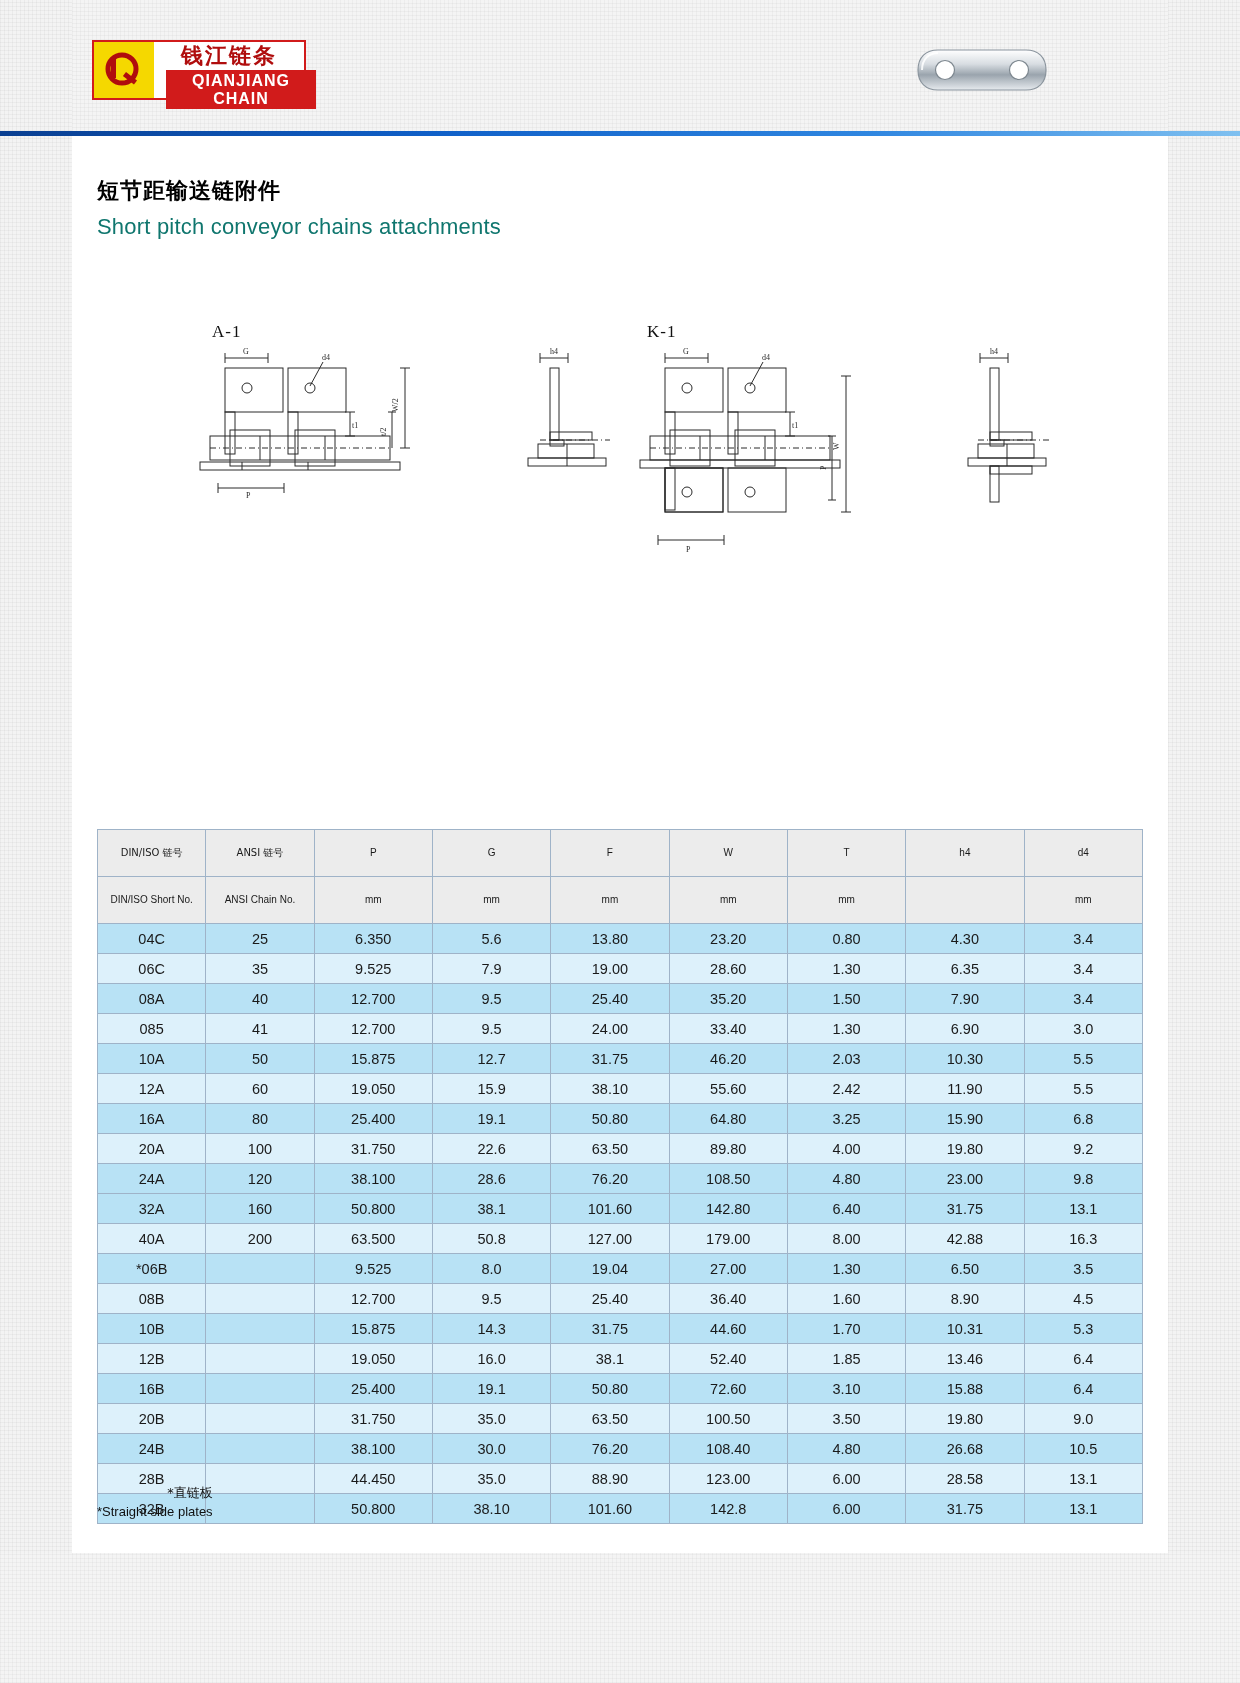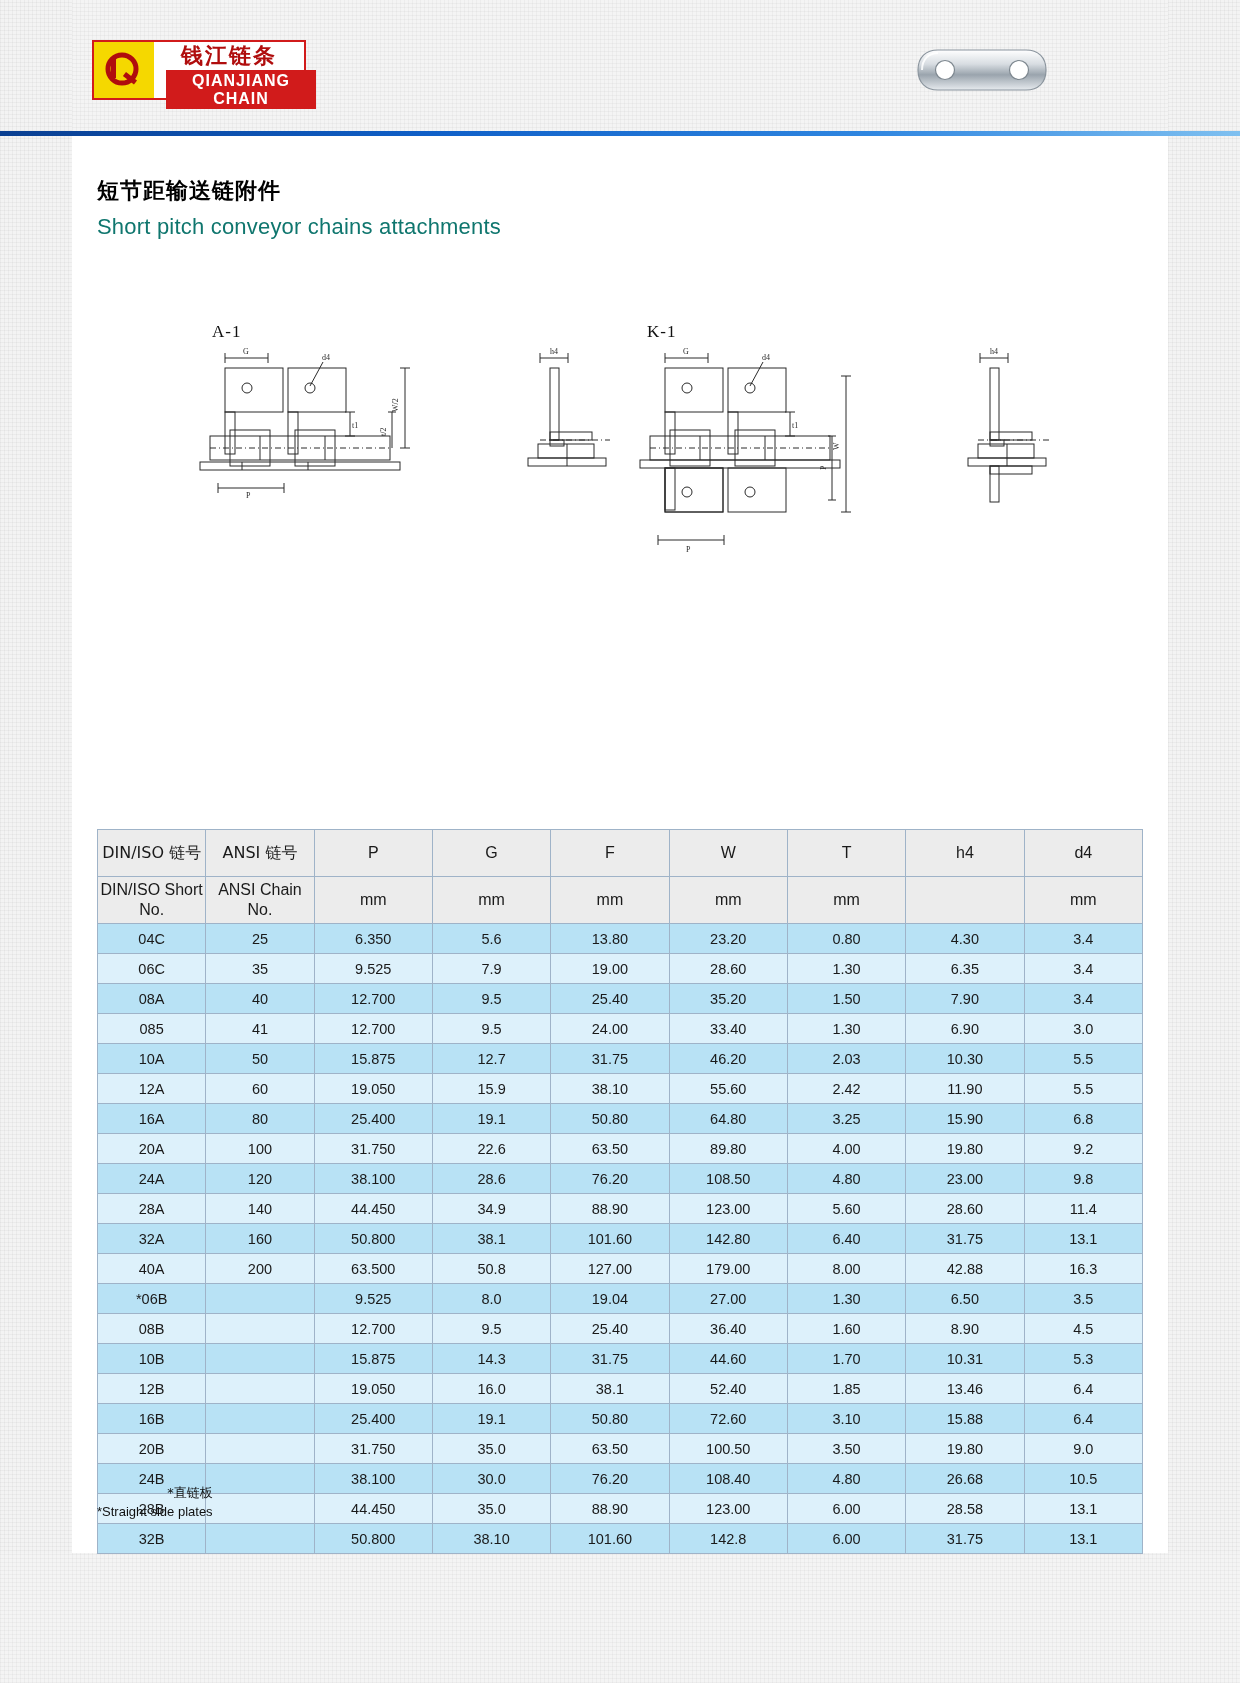"DIN/ISO 链号" table.spec thead th { font-size: 16px -> 10px }
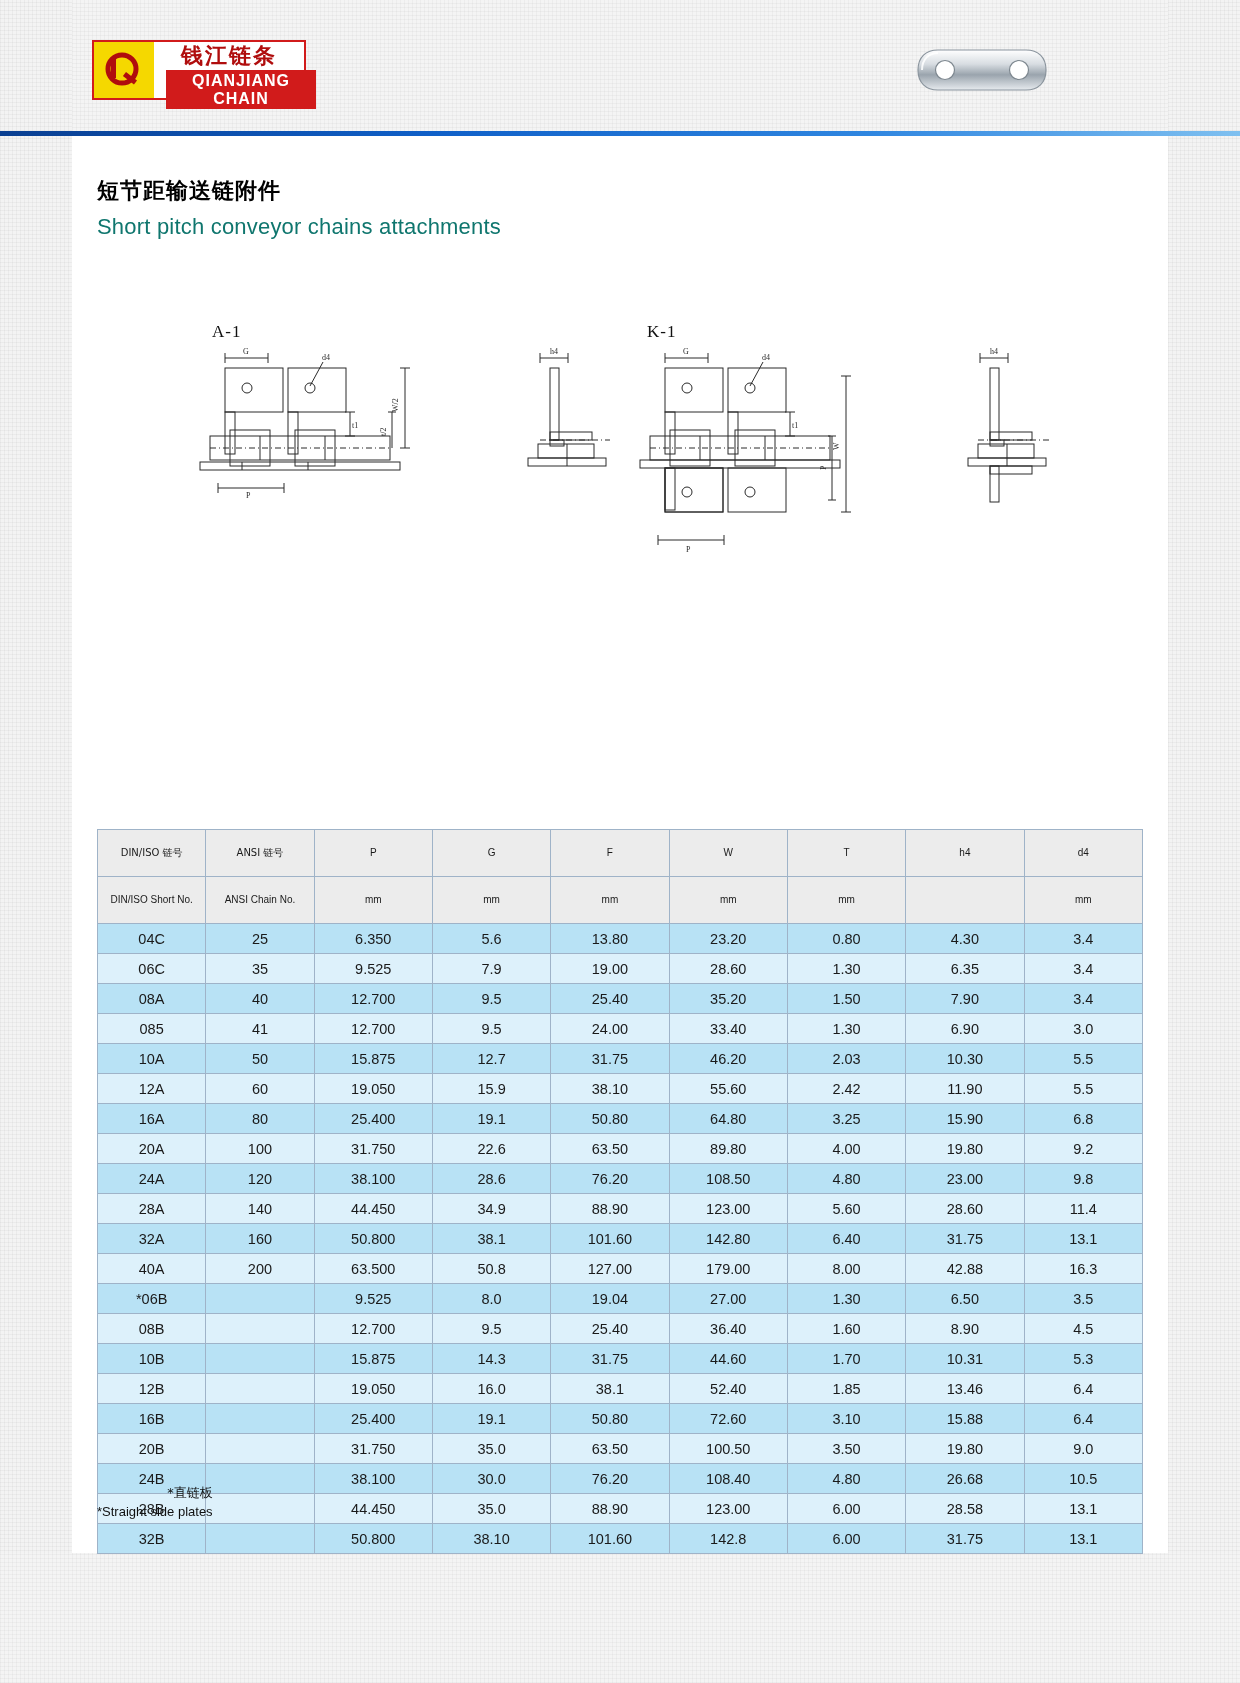"28A" tr.row-even { html: <tr> <td>28A</td> <td>140</td> <td>44.450</td> <td>34.9</td> <td>88.90</td> <td>123.00</td> <td>5.60</td> <td>28.60</td> <td>11.4</td> </tr> -> none }
